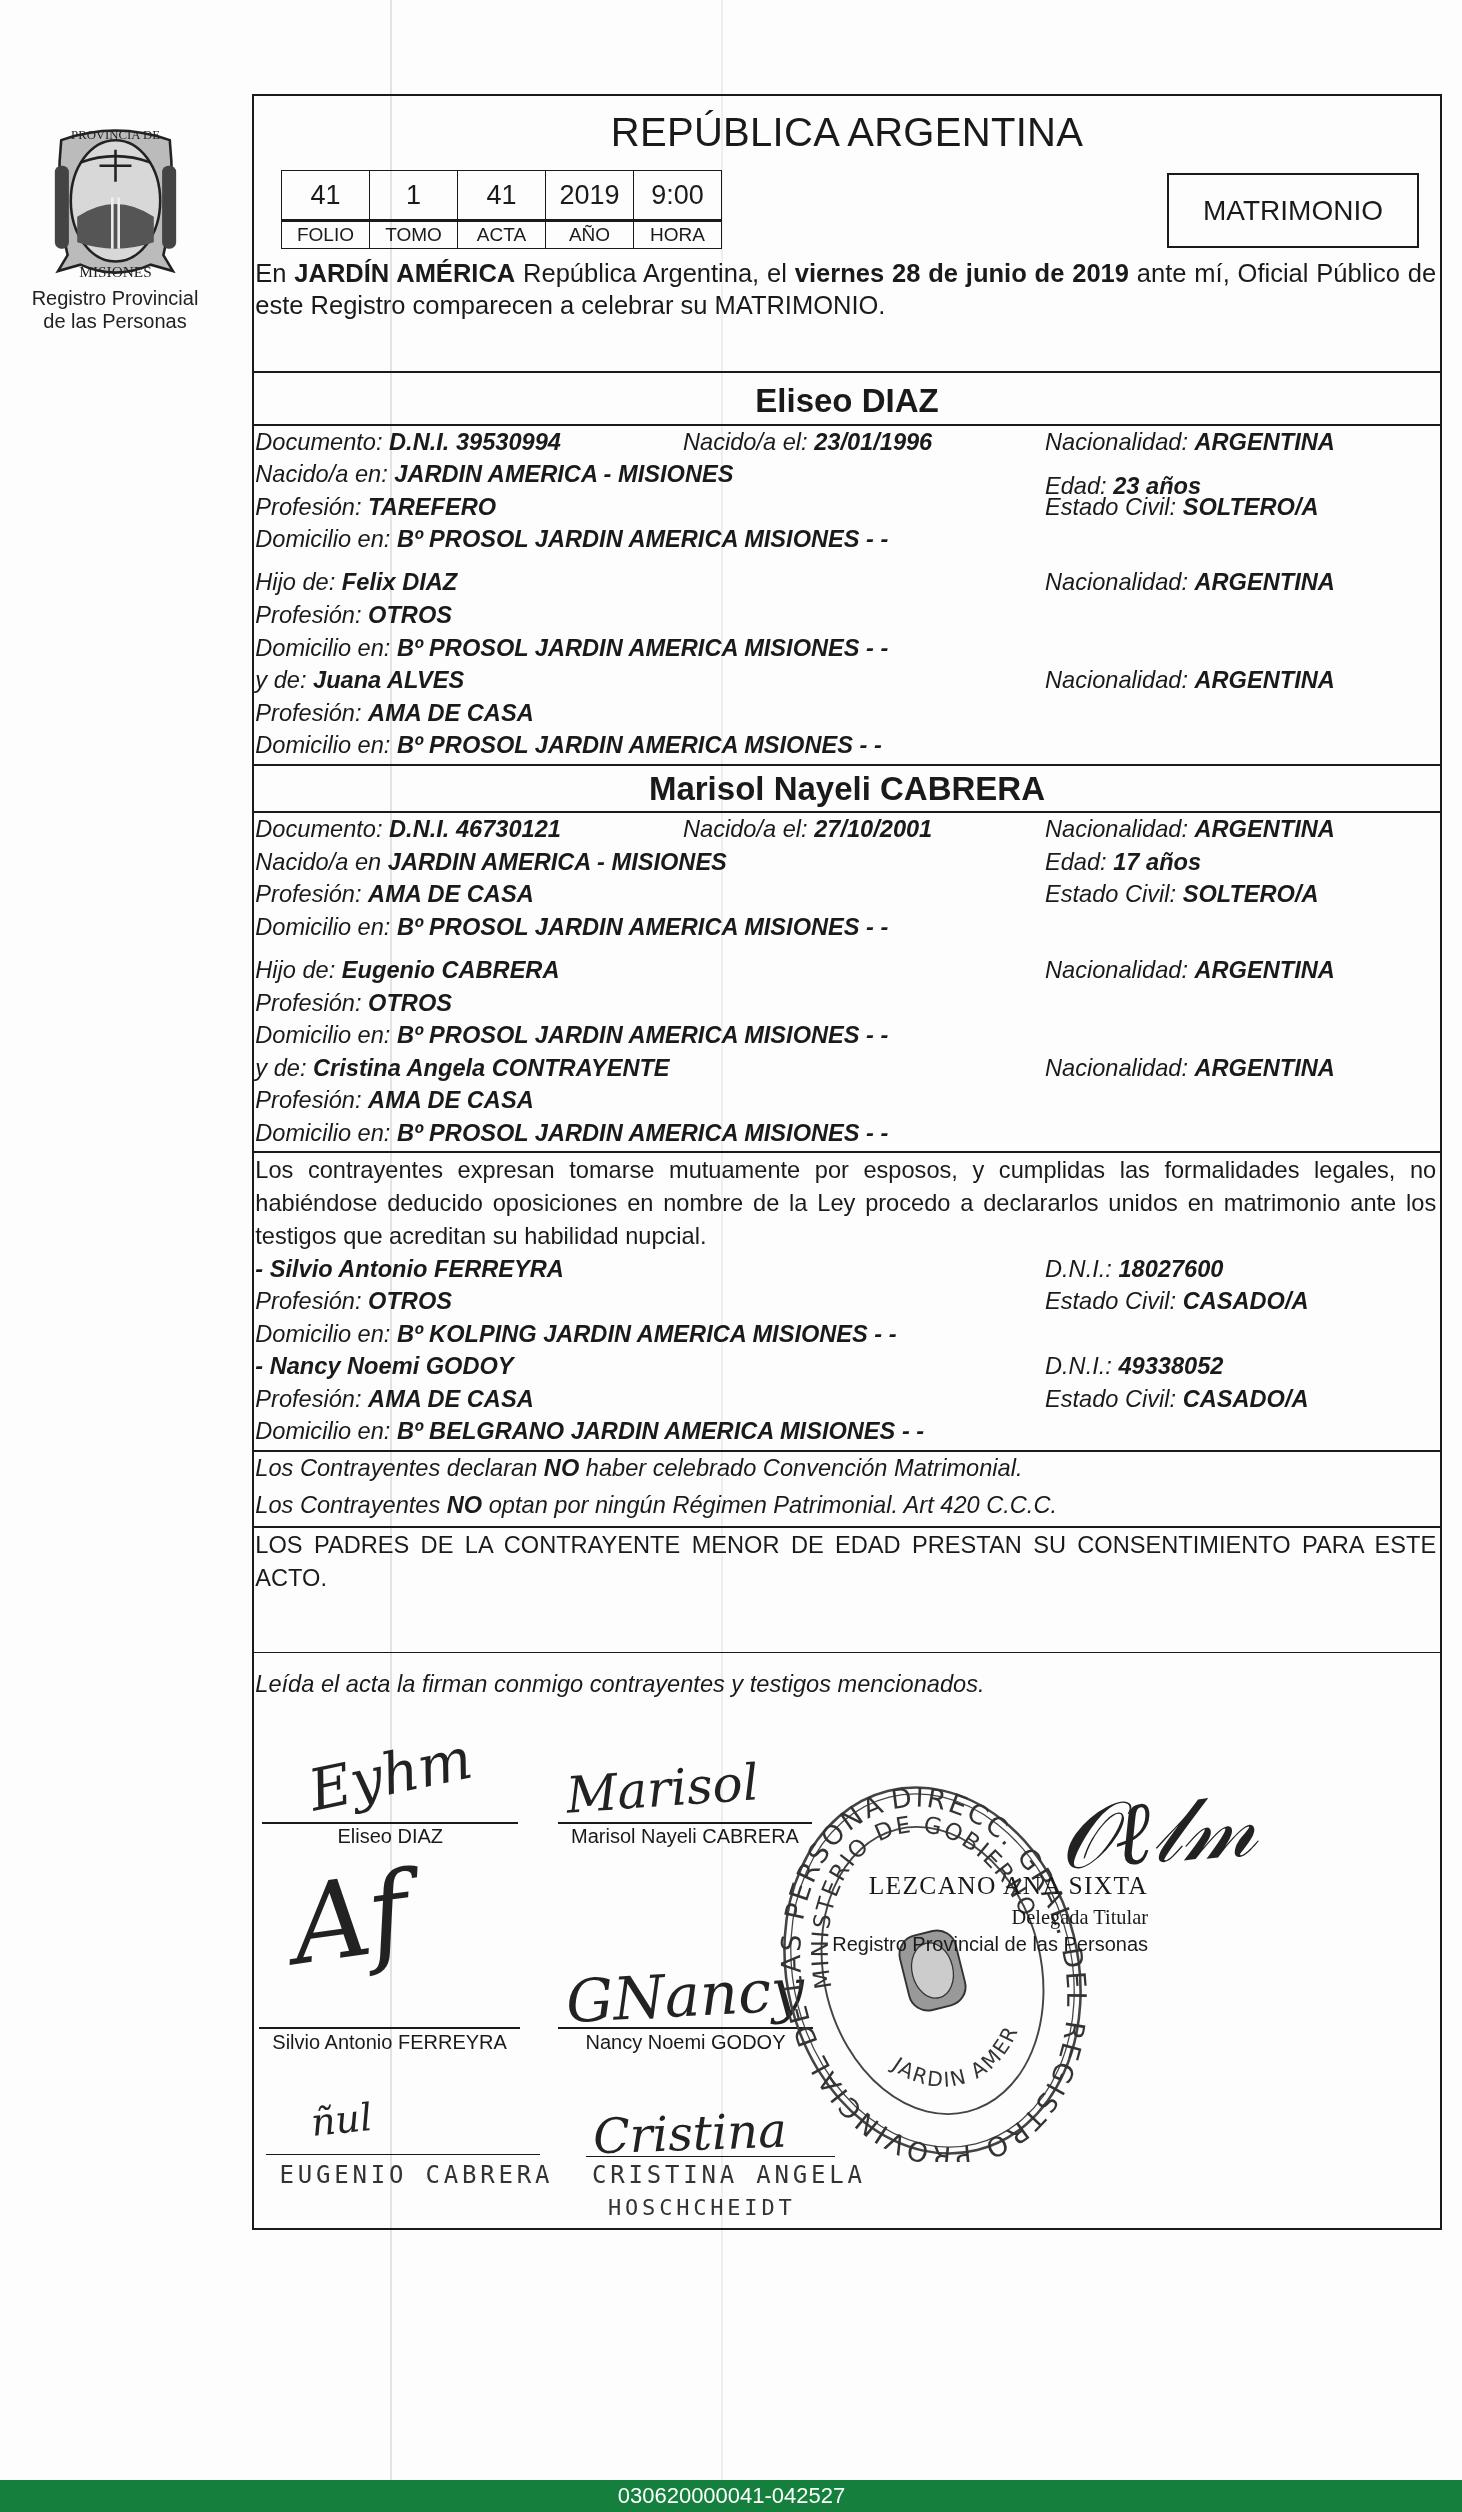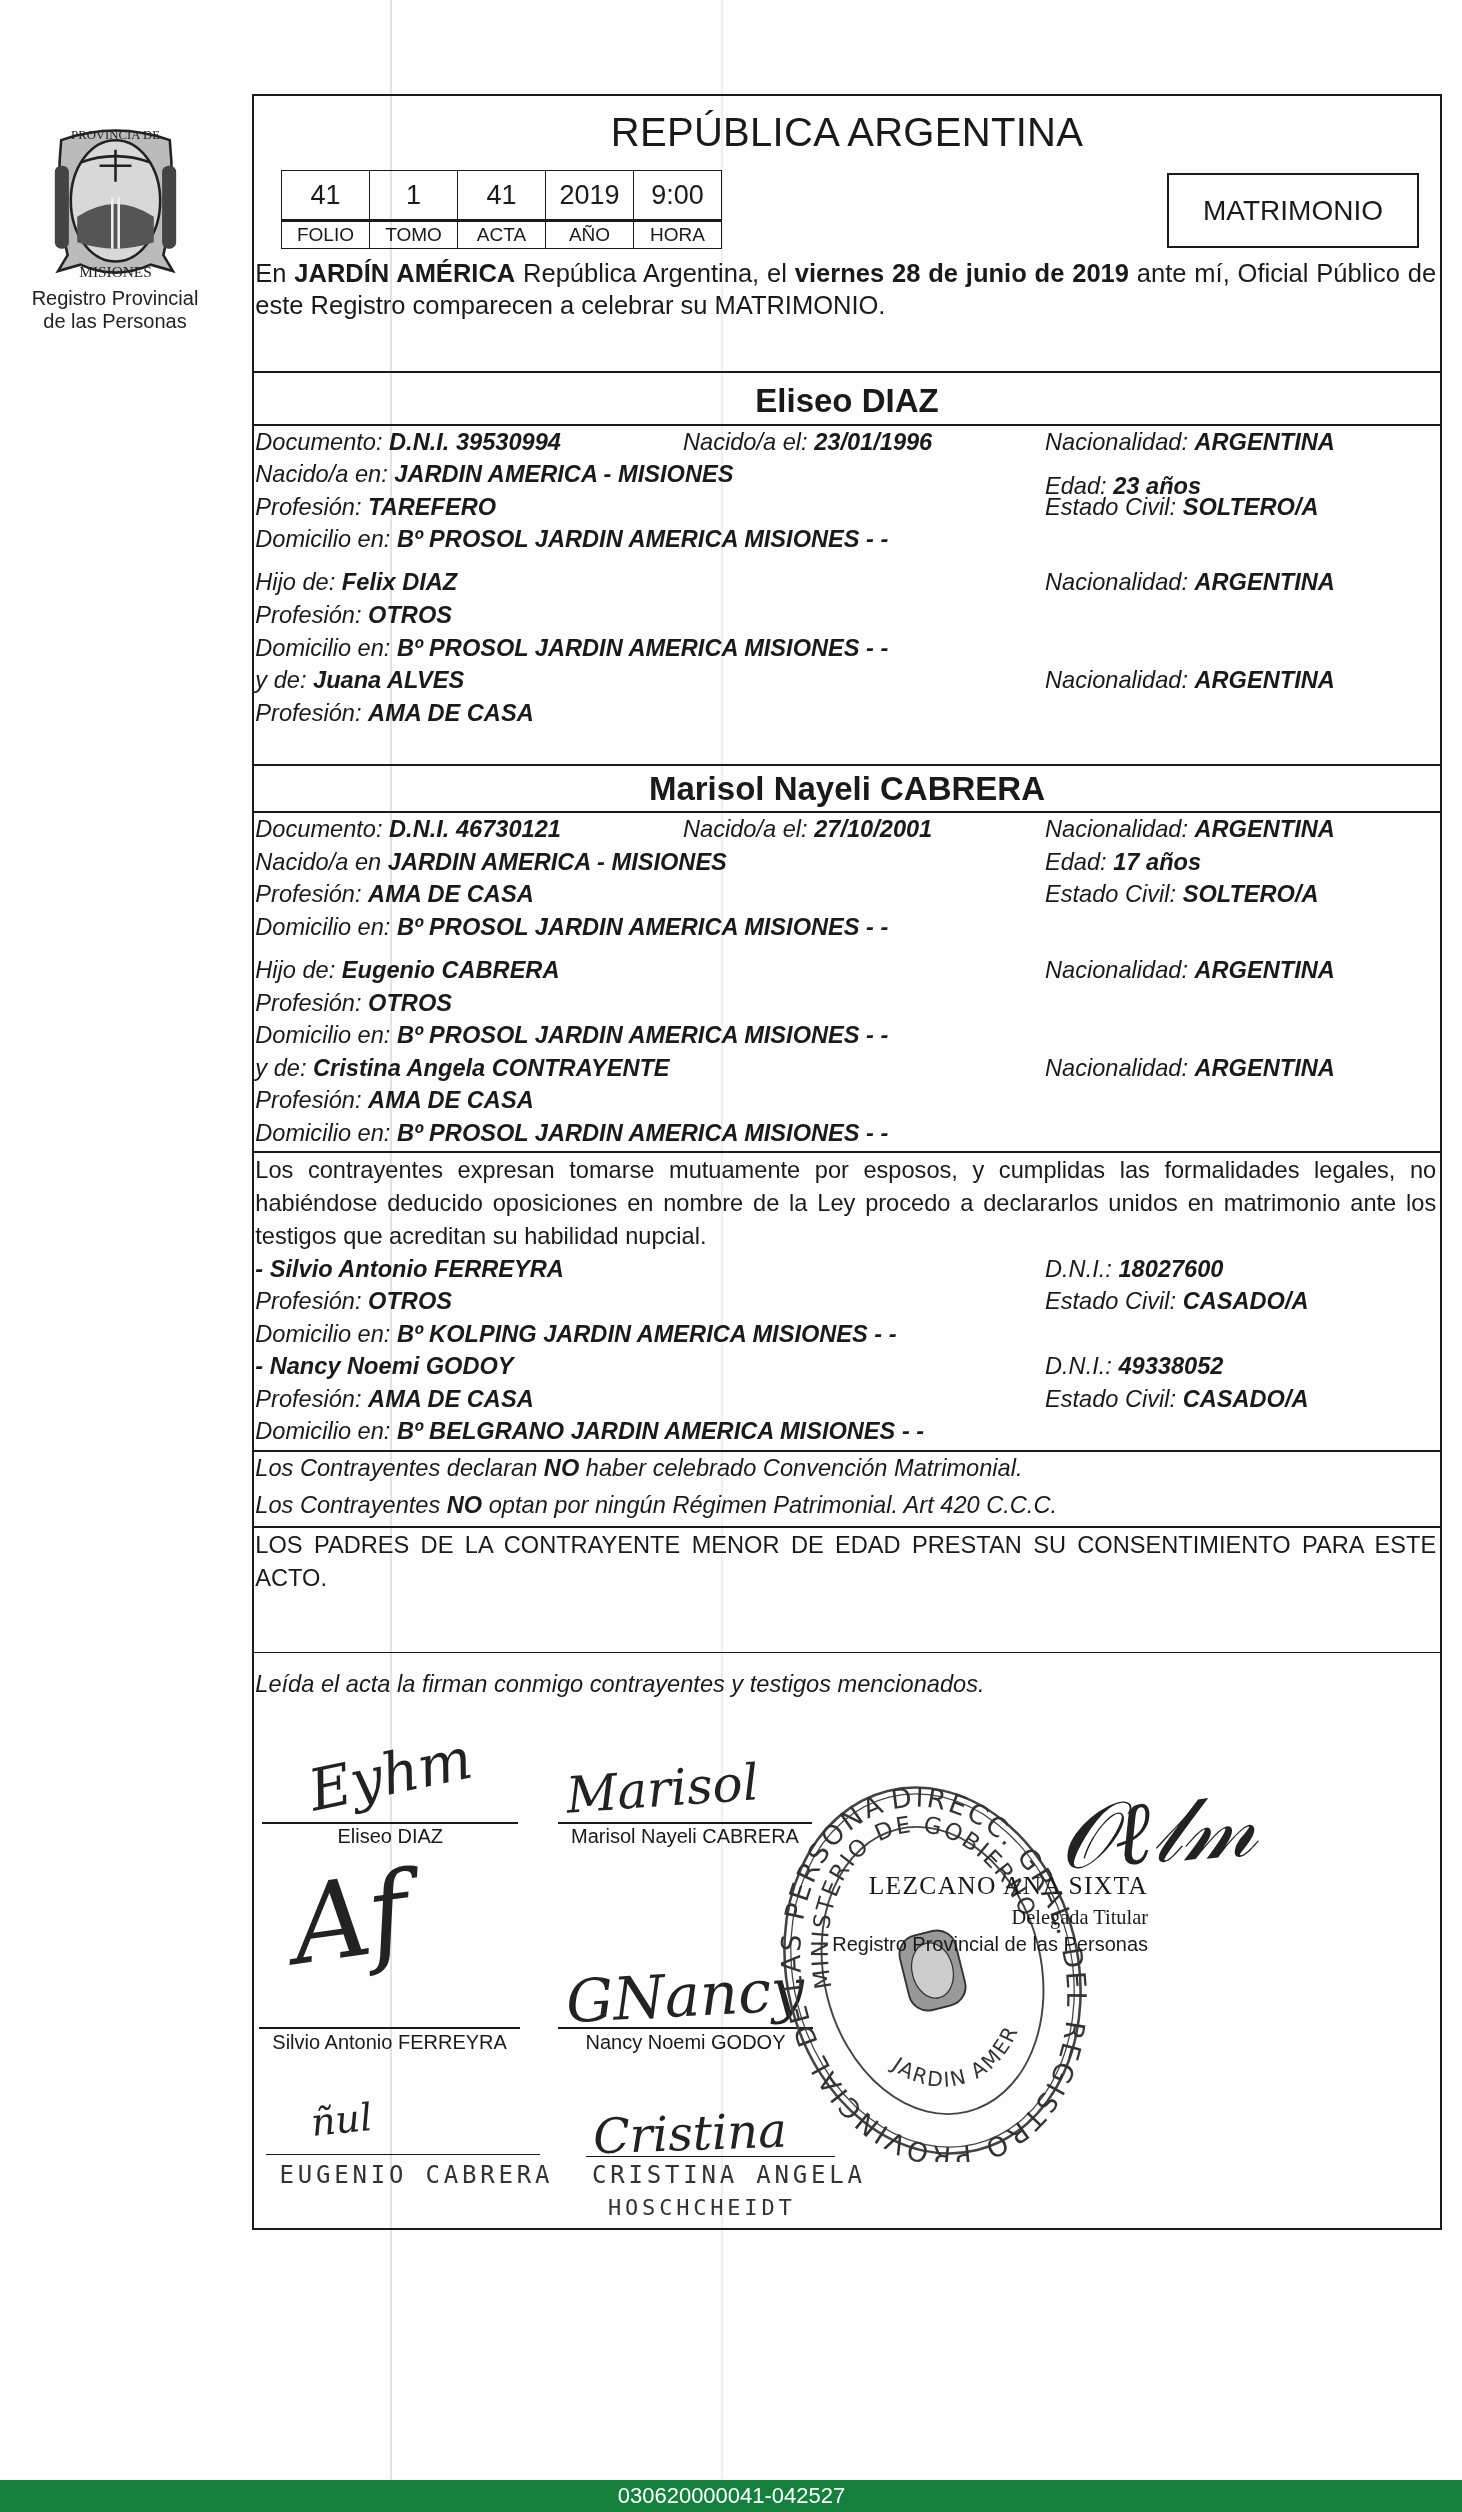"Domicilio en: Bº PROSOL JARDIN AMERICA MSIONES" div.row { html: none -> <div><span>Domicilio en: </span><b>Bº PROSOL JARDIN AMERICA MSIONES - -</b></div> }
